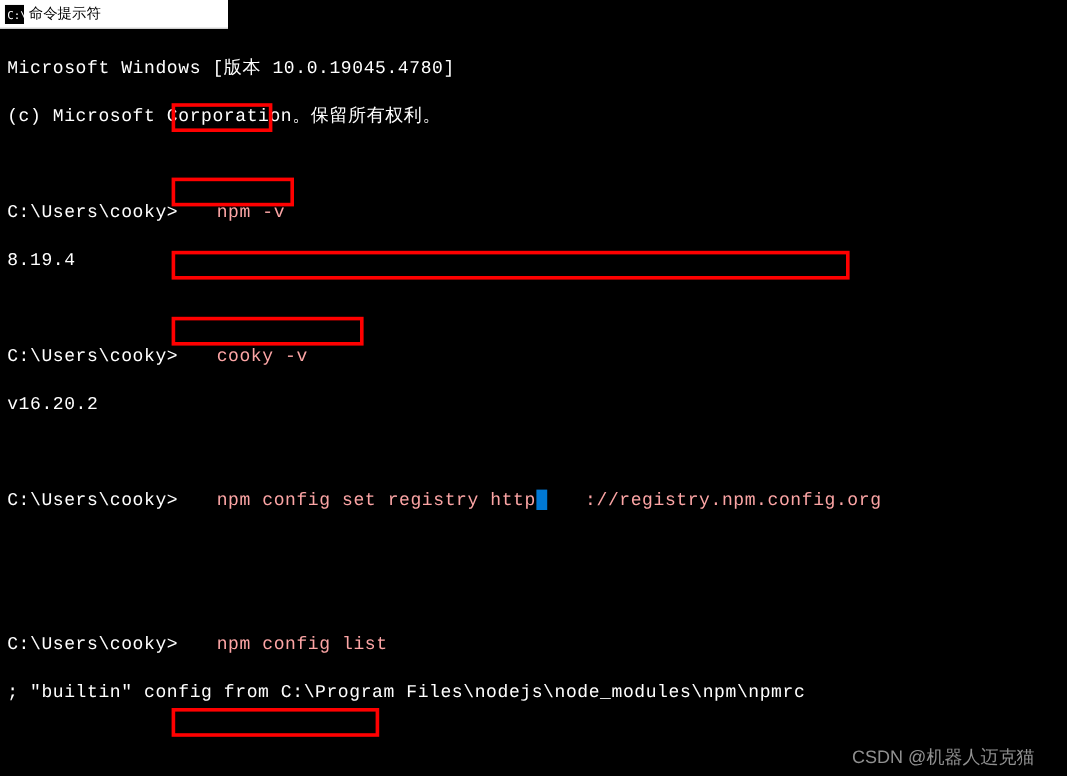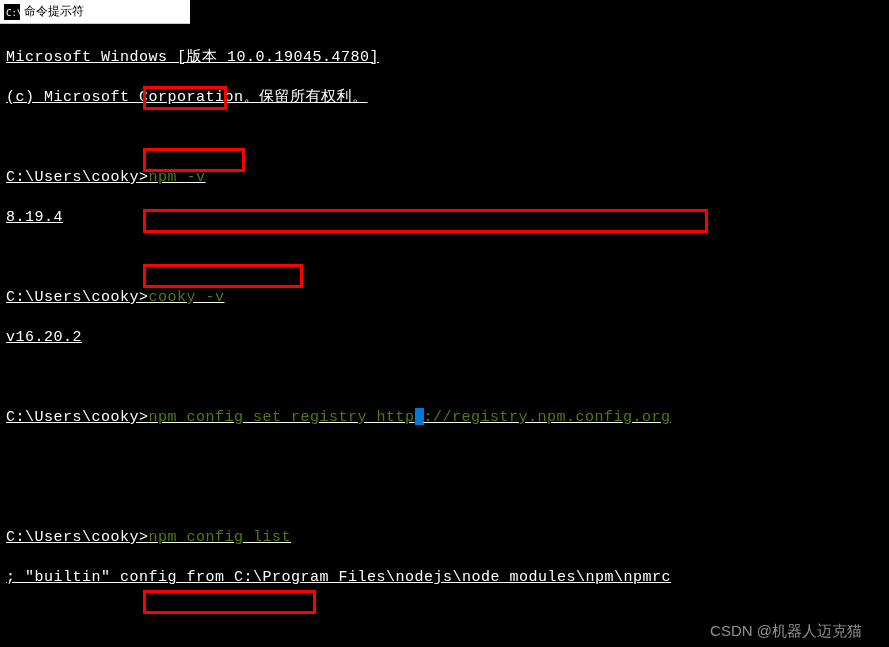"Microsoft Windows [版本 10.0.19045.4780]" .line { text-decoration: underline -> none }
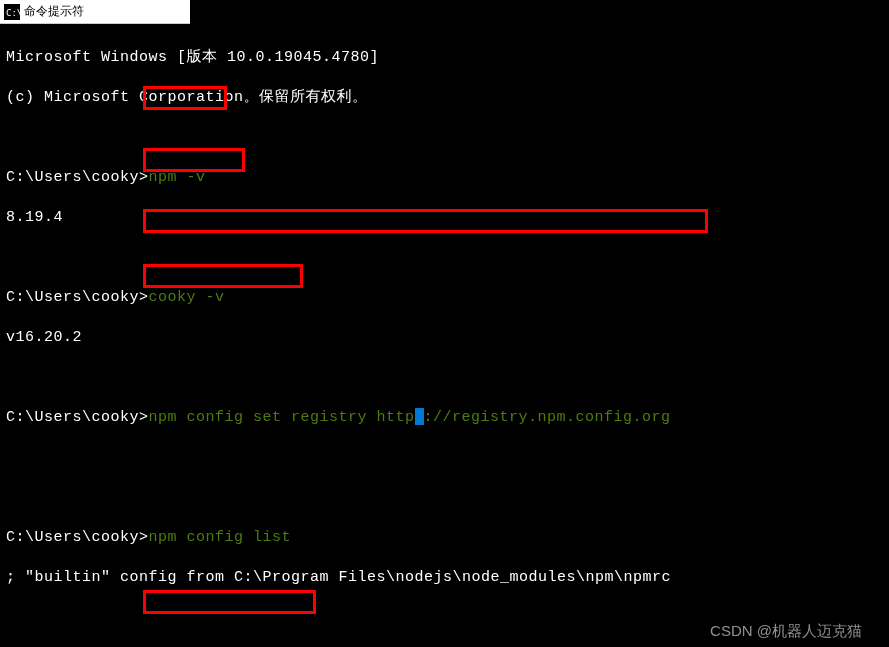"npm -v" .cmd-text { color: #4d7c0f -> #fca5a5; margin-left: none -> 32px }
